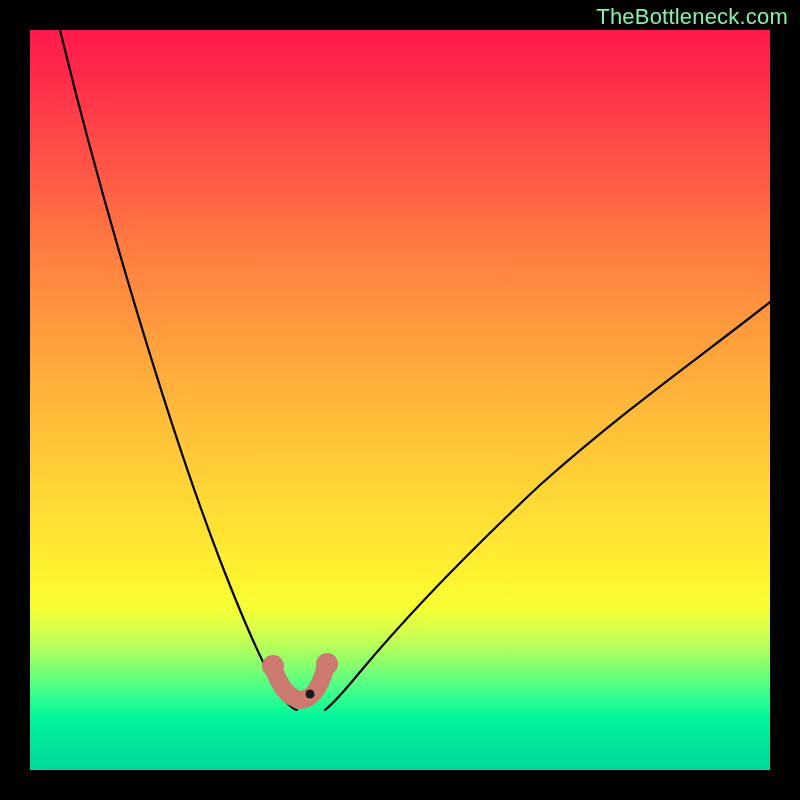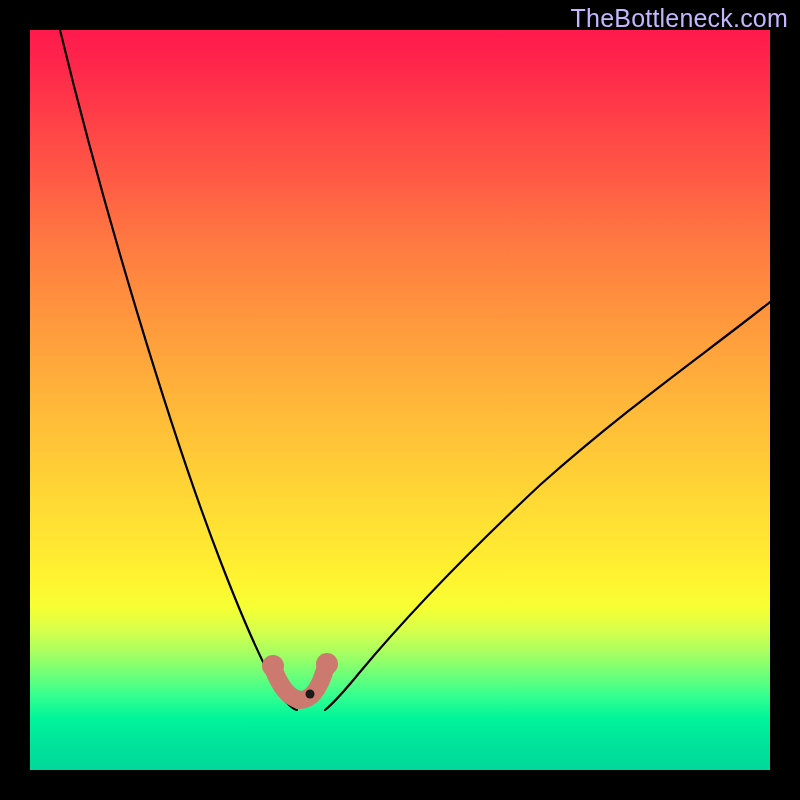"TheBottleneck.com" .watermark { color: #c4b5fd -> #86efac; font-size: 25px -> 22px }
